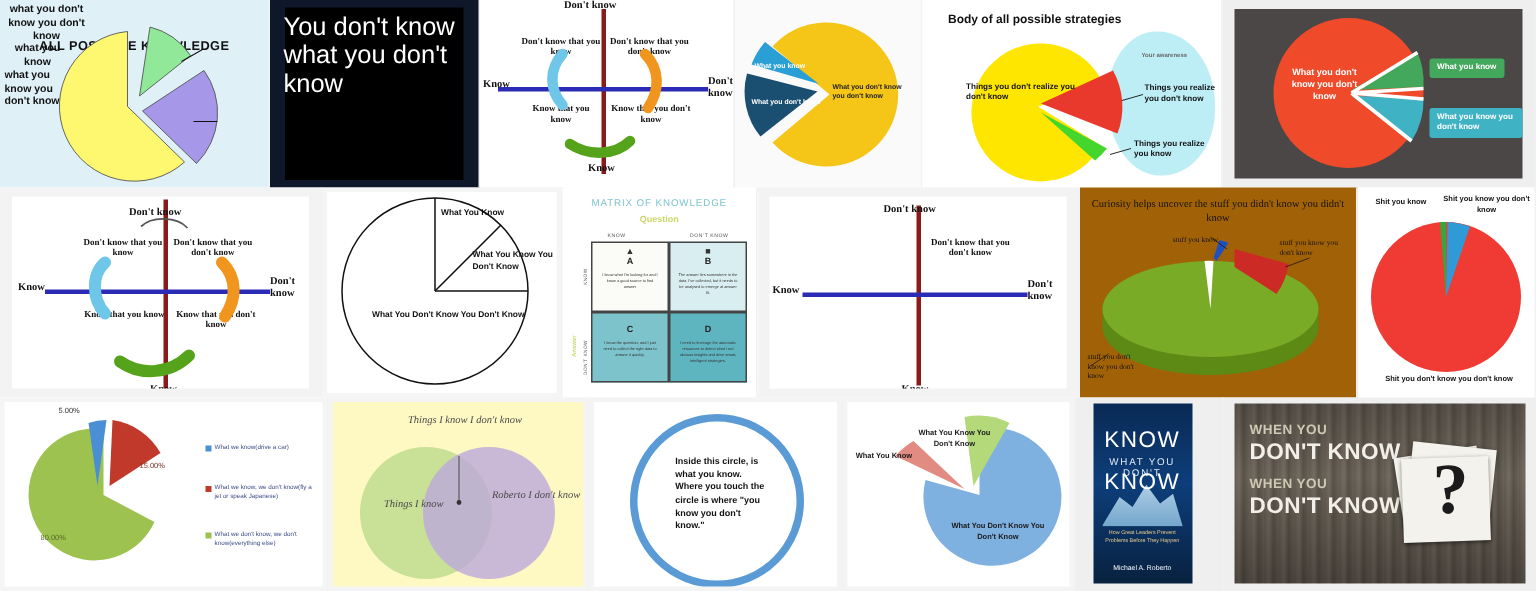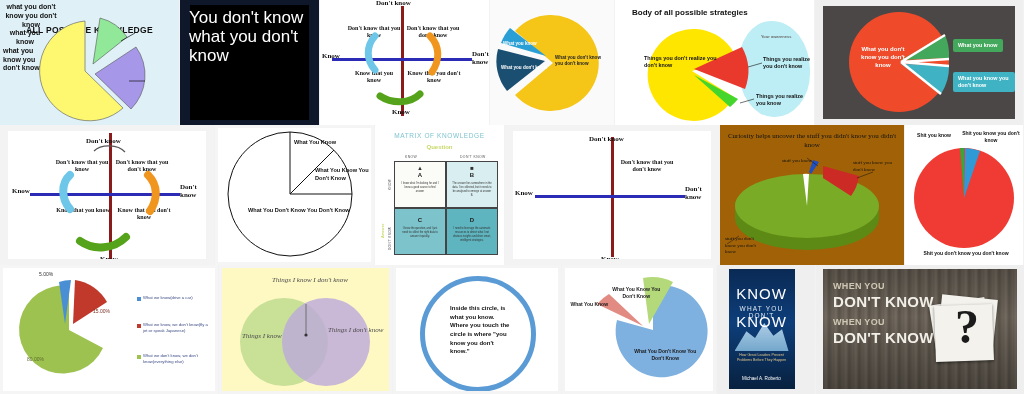"Things I don't know" div.lbl { text: Things -> Roberto }
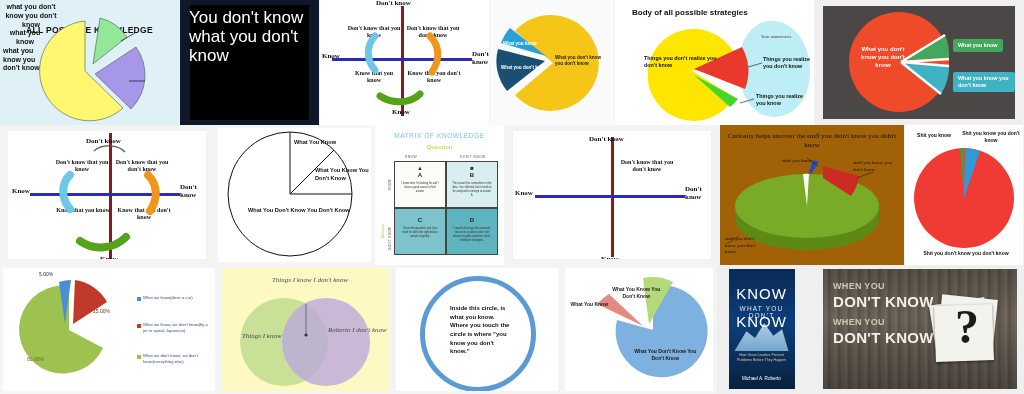"Things I know" div.lbl { left: 20px -> 34px }
